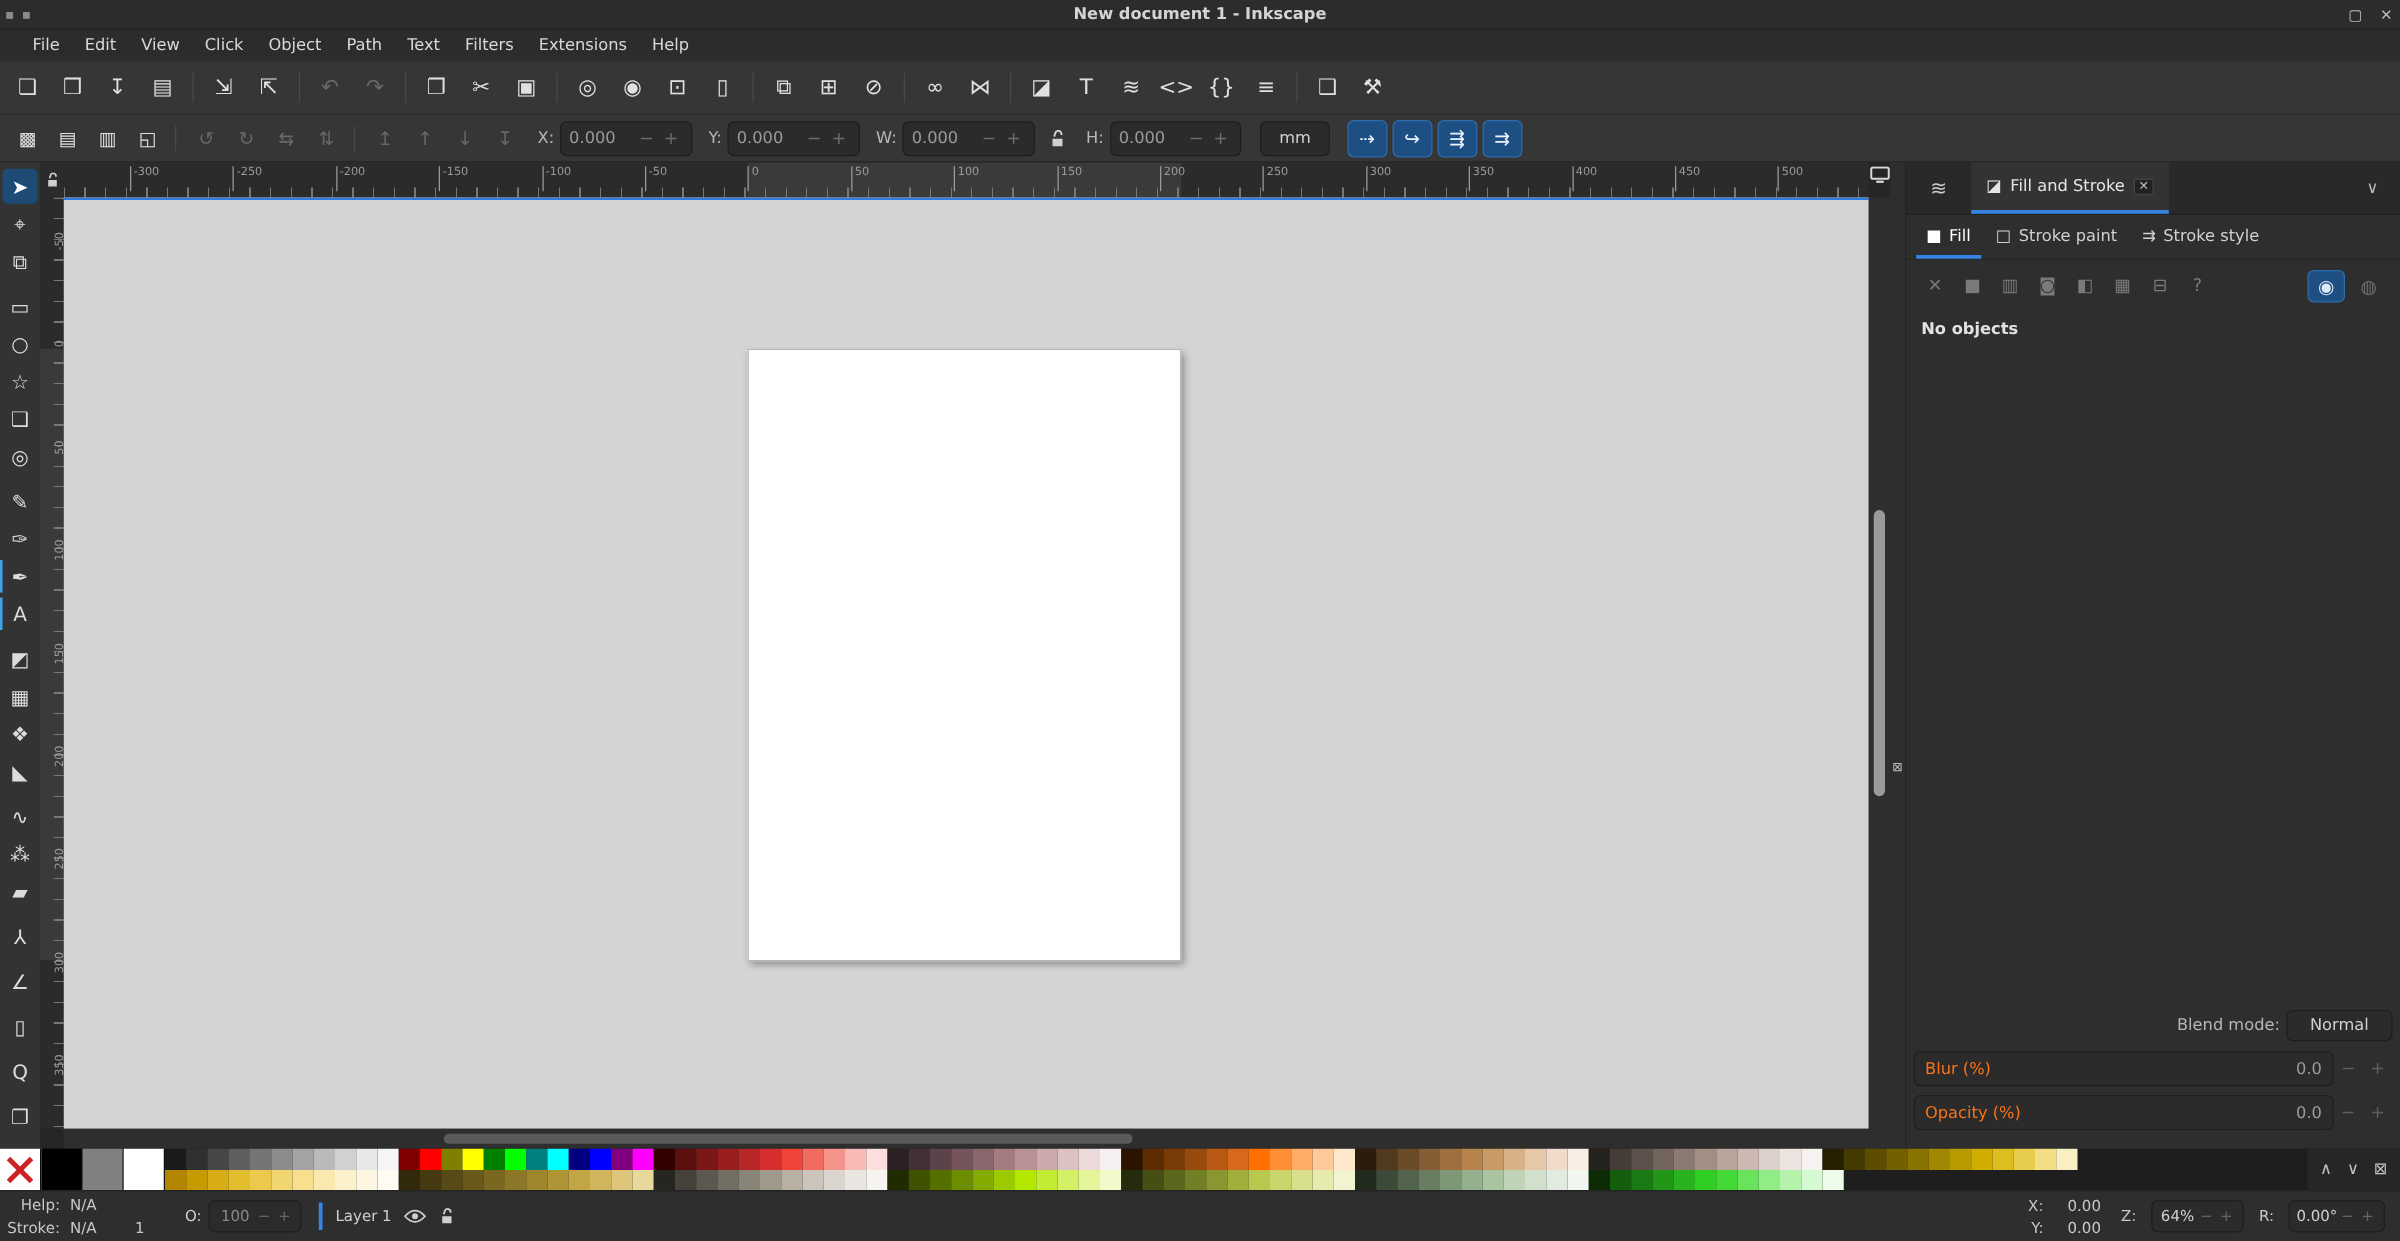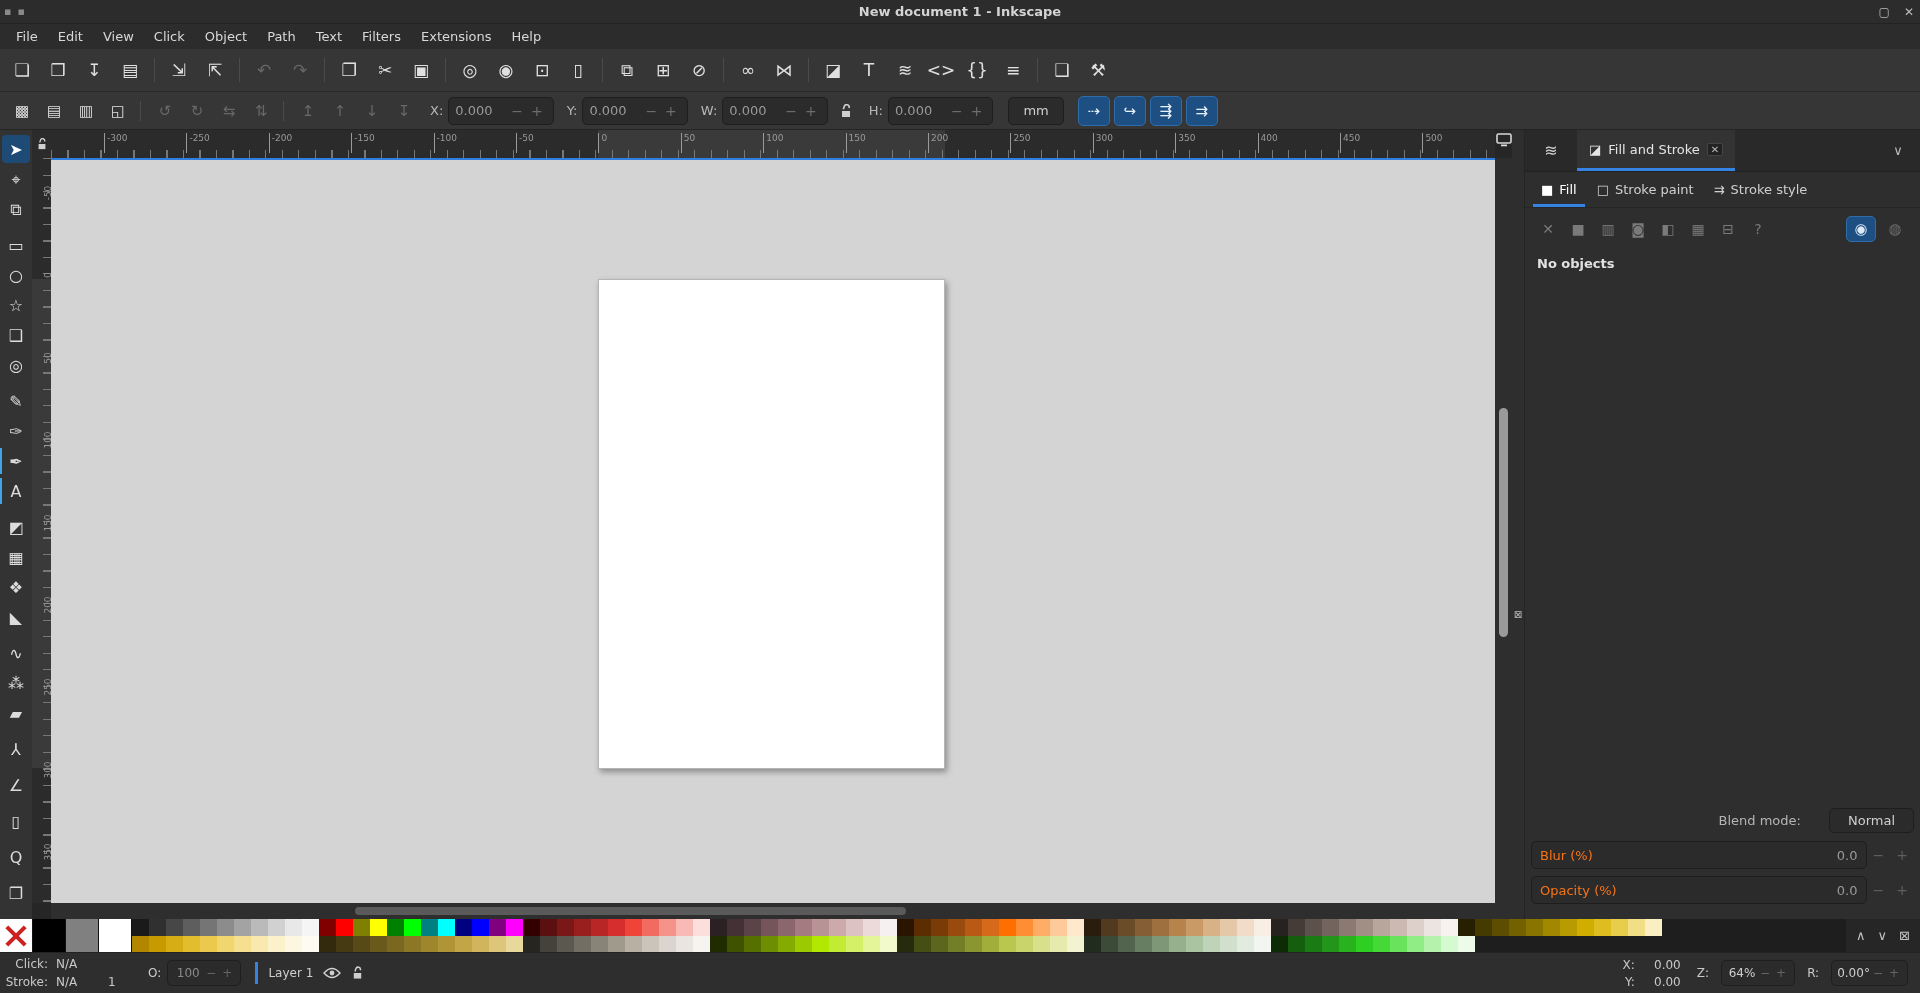"File" .menubar { padding-left: 6px -> 16px }
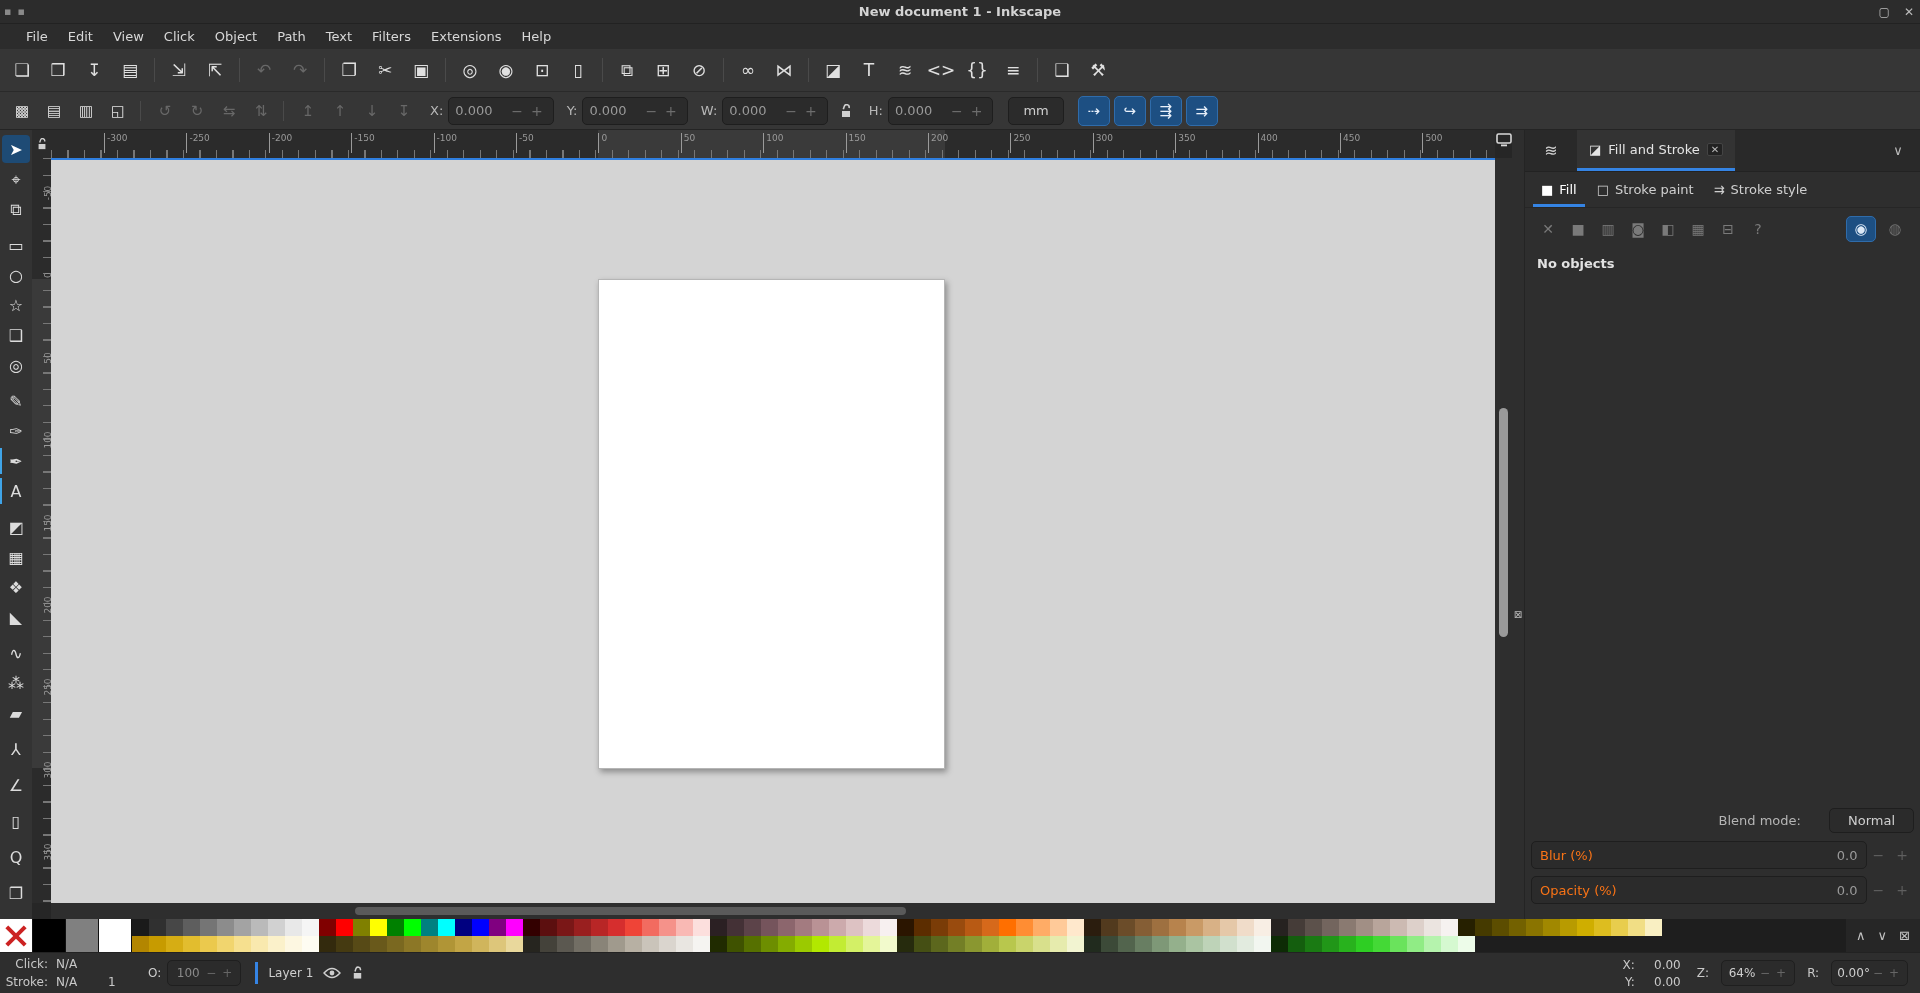"Blend mode:" .blend-row { gap: 28px -> 5px }
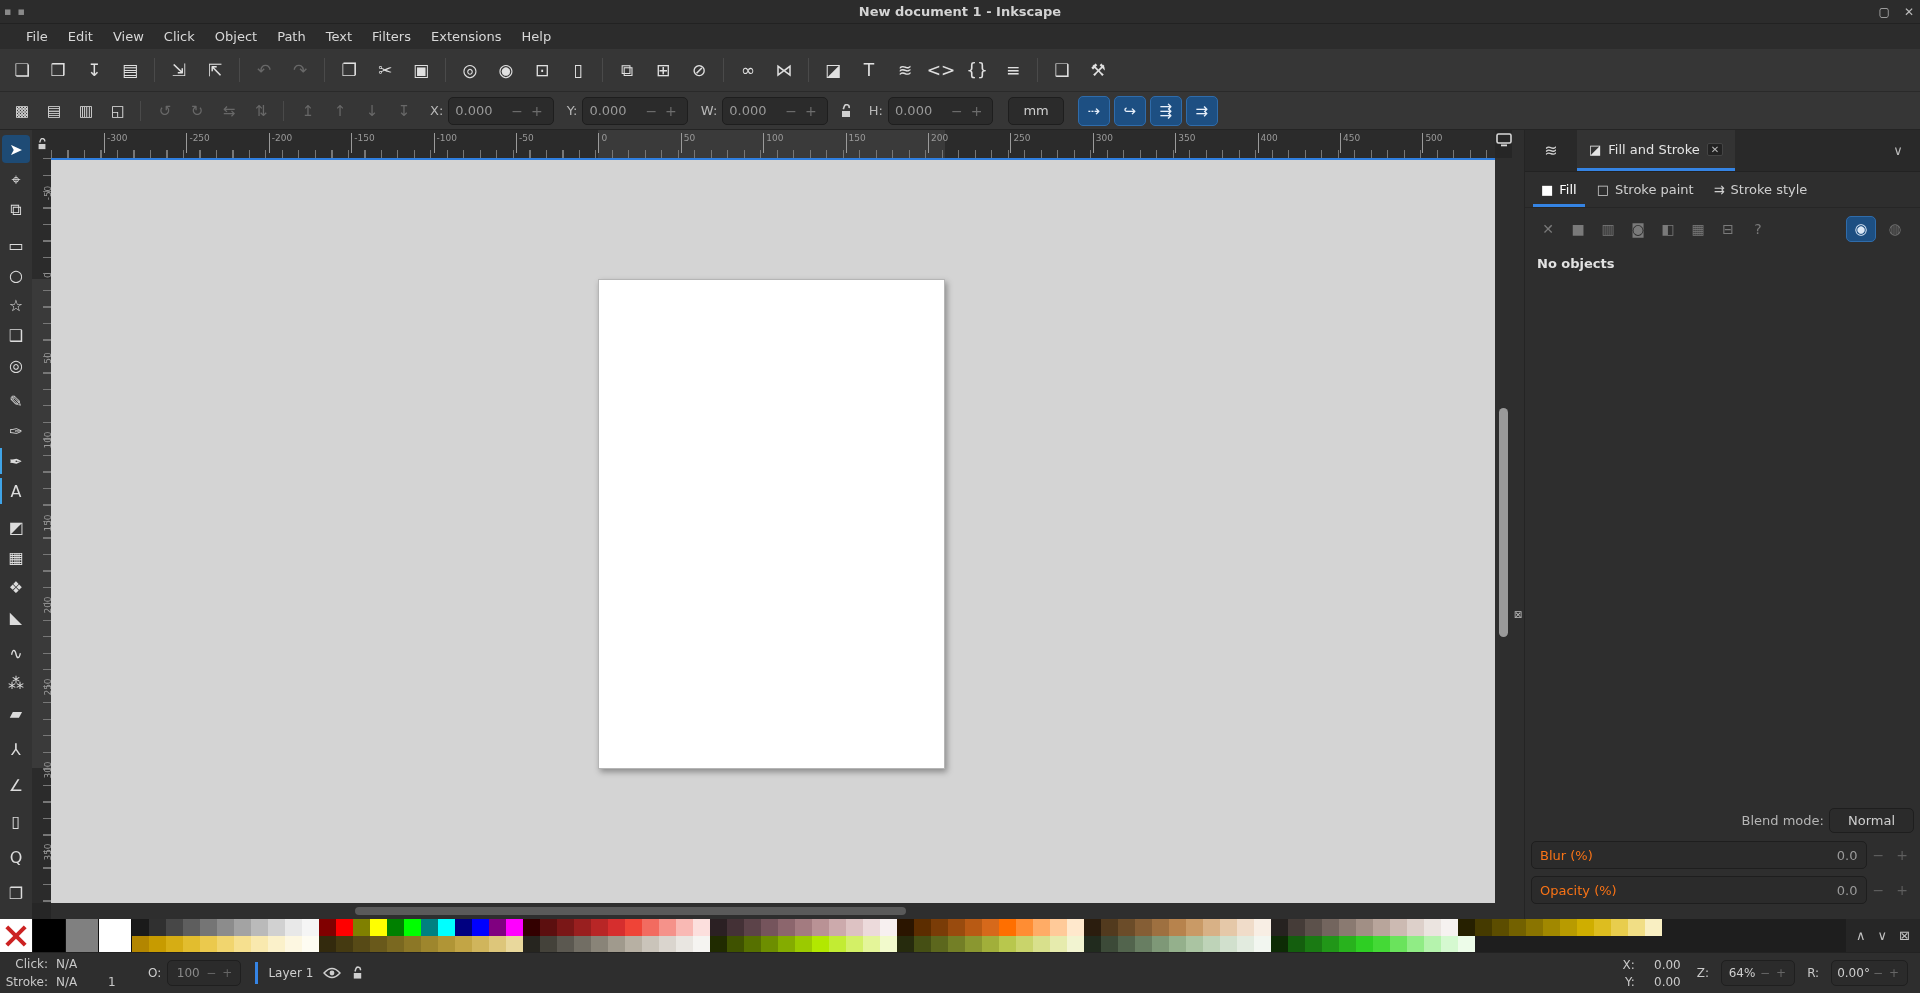"Click:" span.lab { text: Click -> Help }
